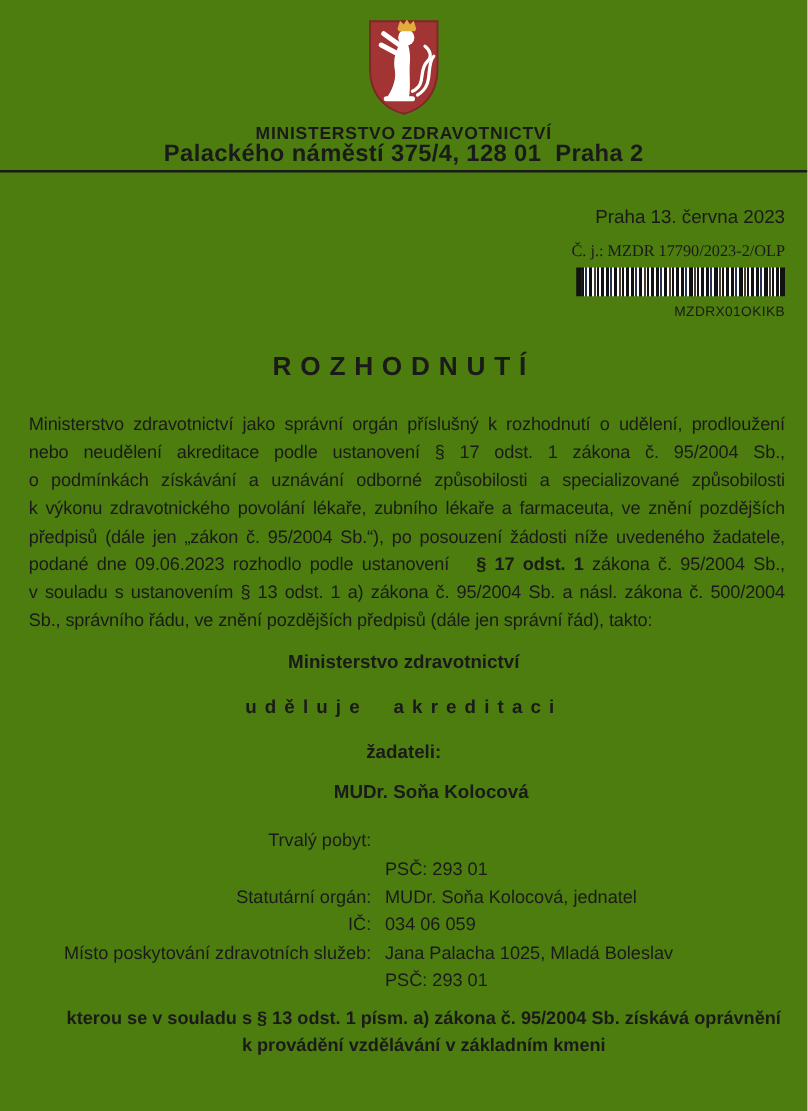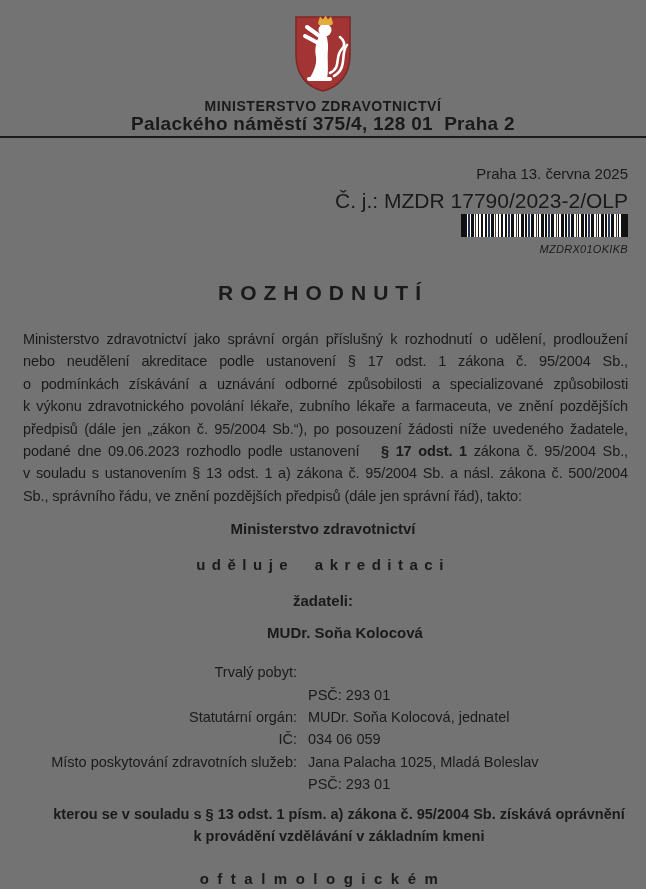"MINISTERSTVO ZDRAVOTNICTVÍ" .page { background: #737373 -> #4d7c0f }
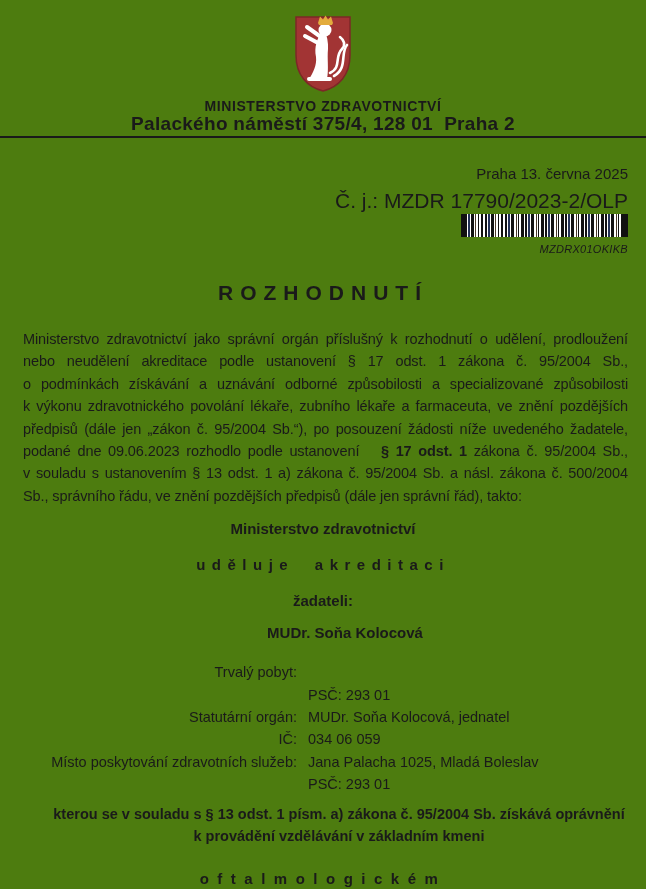"Praha 13. června 2025" div.meta-date { text: 2025 -> 2023 }
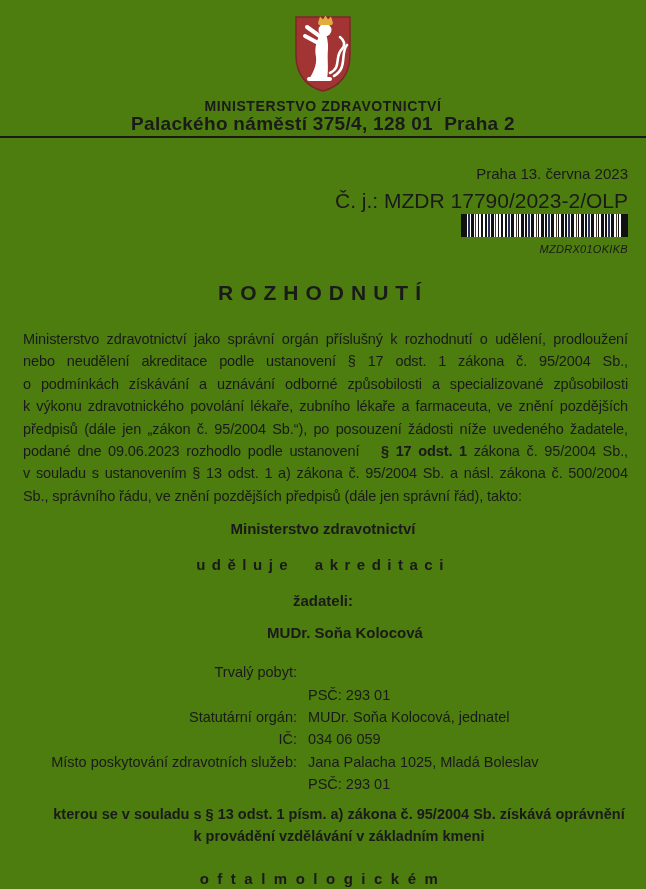"Č. j.: MZDR 17790/2023-2/OLP" .meta-ref { font-family: none -> Liberation Serif, serif; font-size: 21px -> 13px }
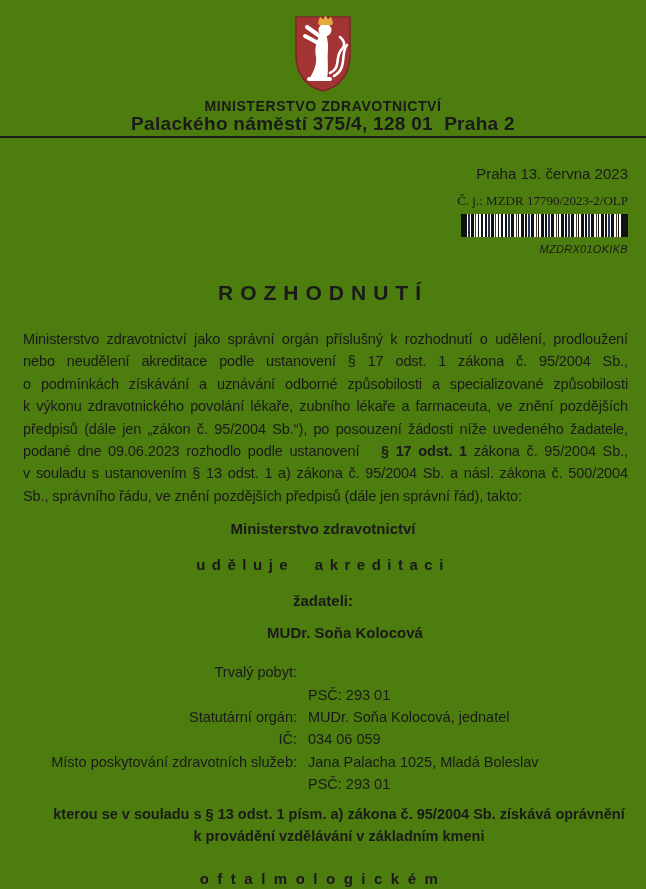"MZDRX01OKIKB" .barcode-code { font-style: italic -> none }
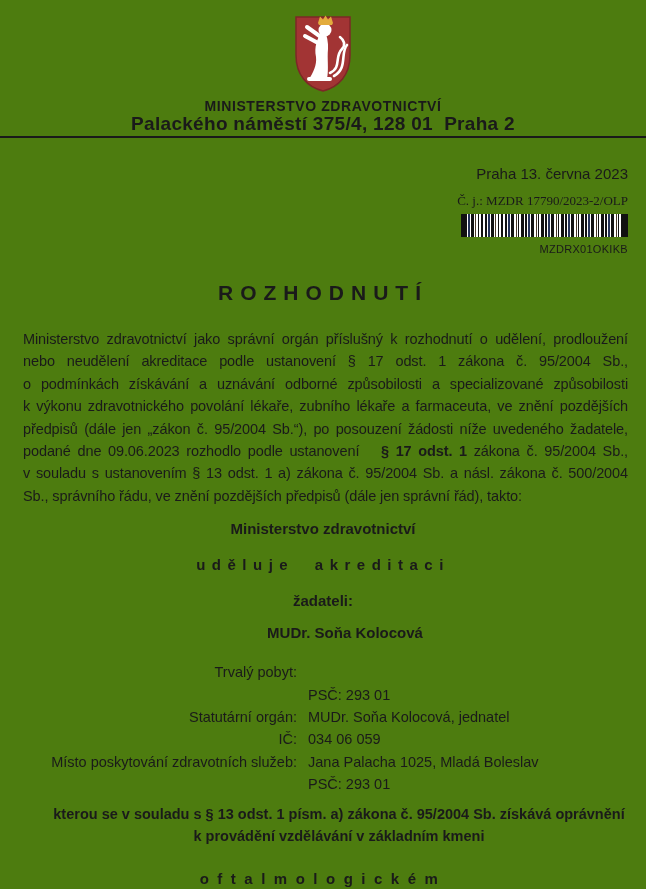"oftalmologickém" div.specialty { html: <div>oftalmologickém</div> -> none }
